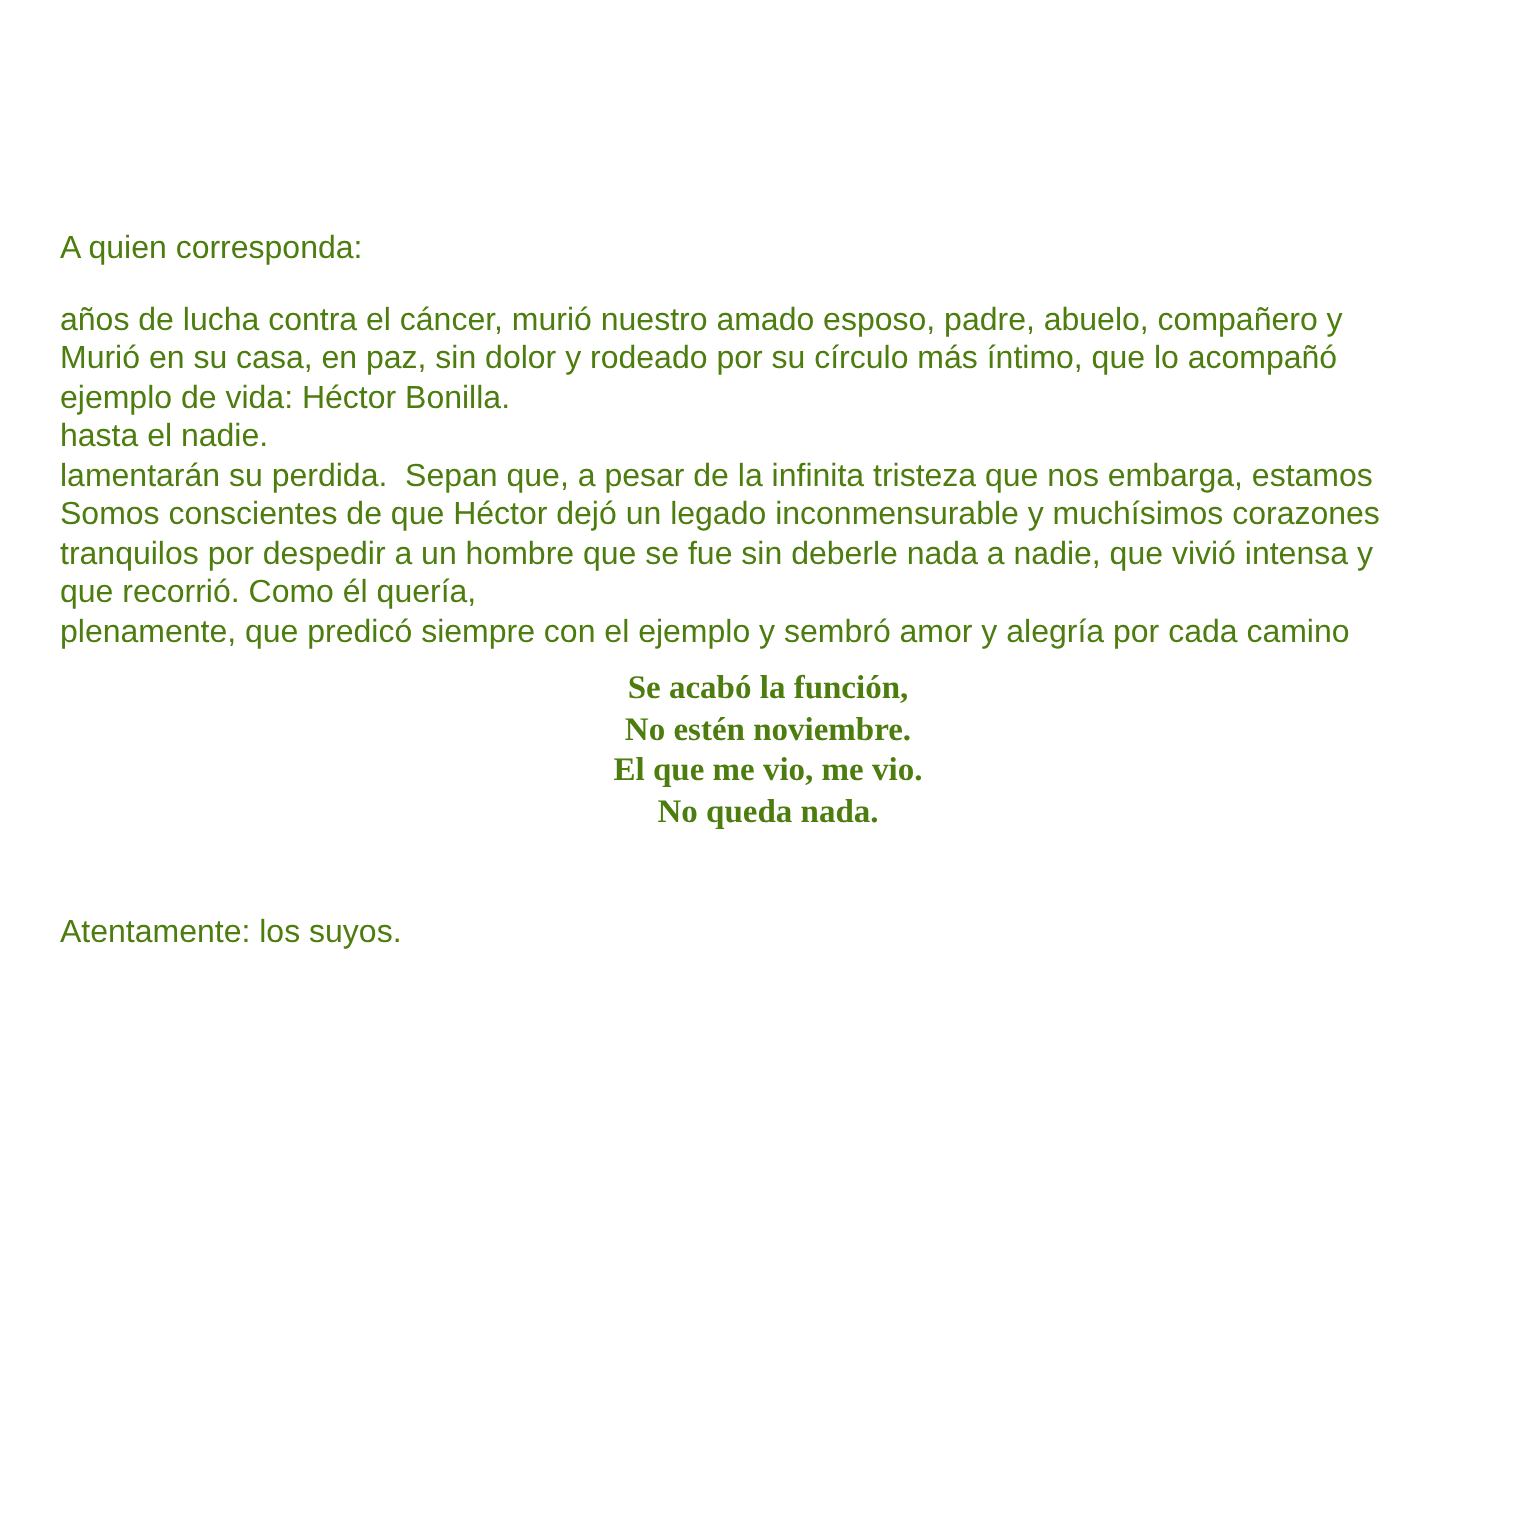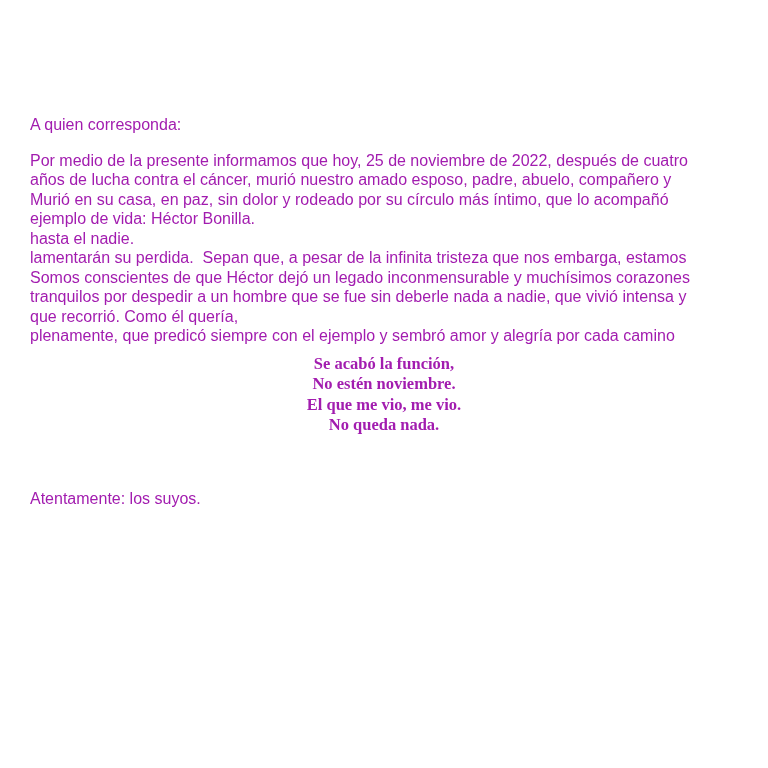"A quien corresponda:" .page { color: #a21caf -> #4d7c0f }
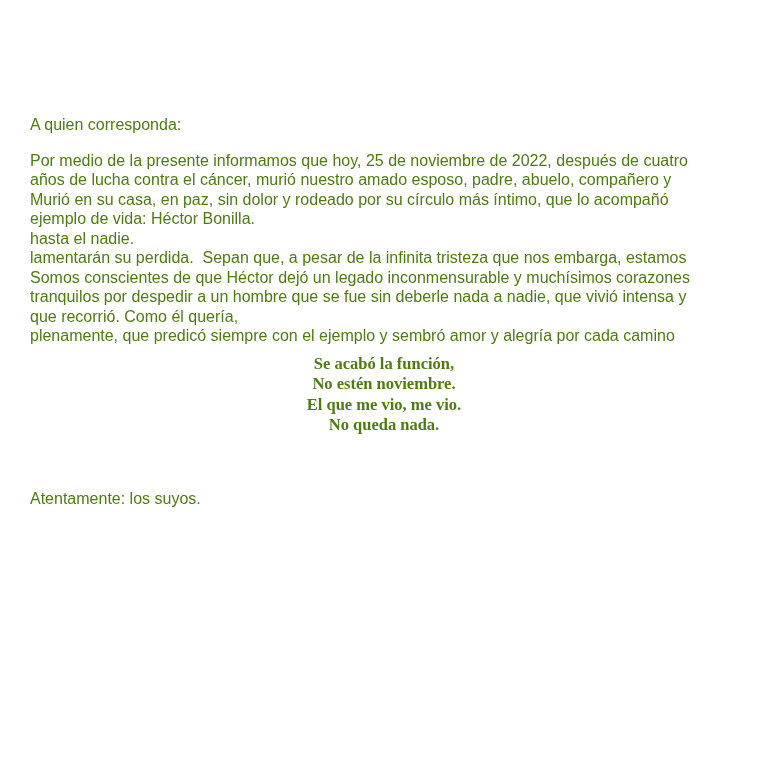"Por medio de la presente" div.line { html: <div>Por medio de la presente informamos que hoy, 25 de noviembre de 2022, después de cuatro</div> -> none }
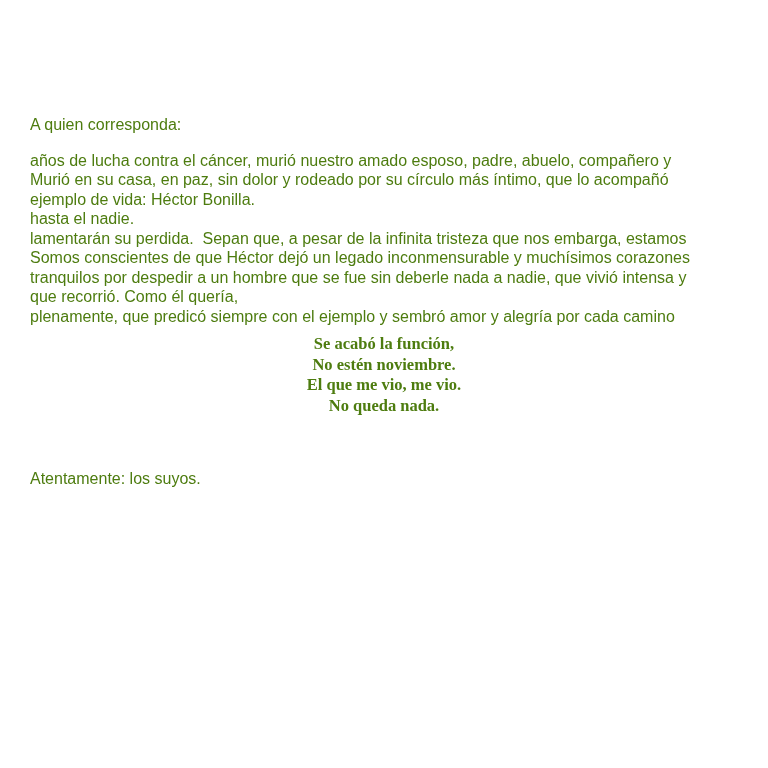"Atentamente: los suyos." .closing { margin-top: 53px -> 41px }
